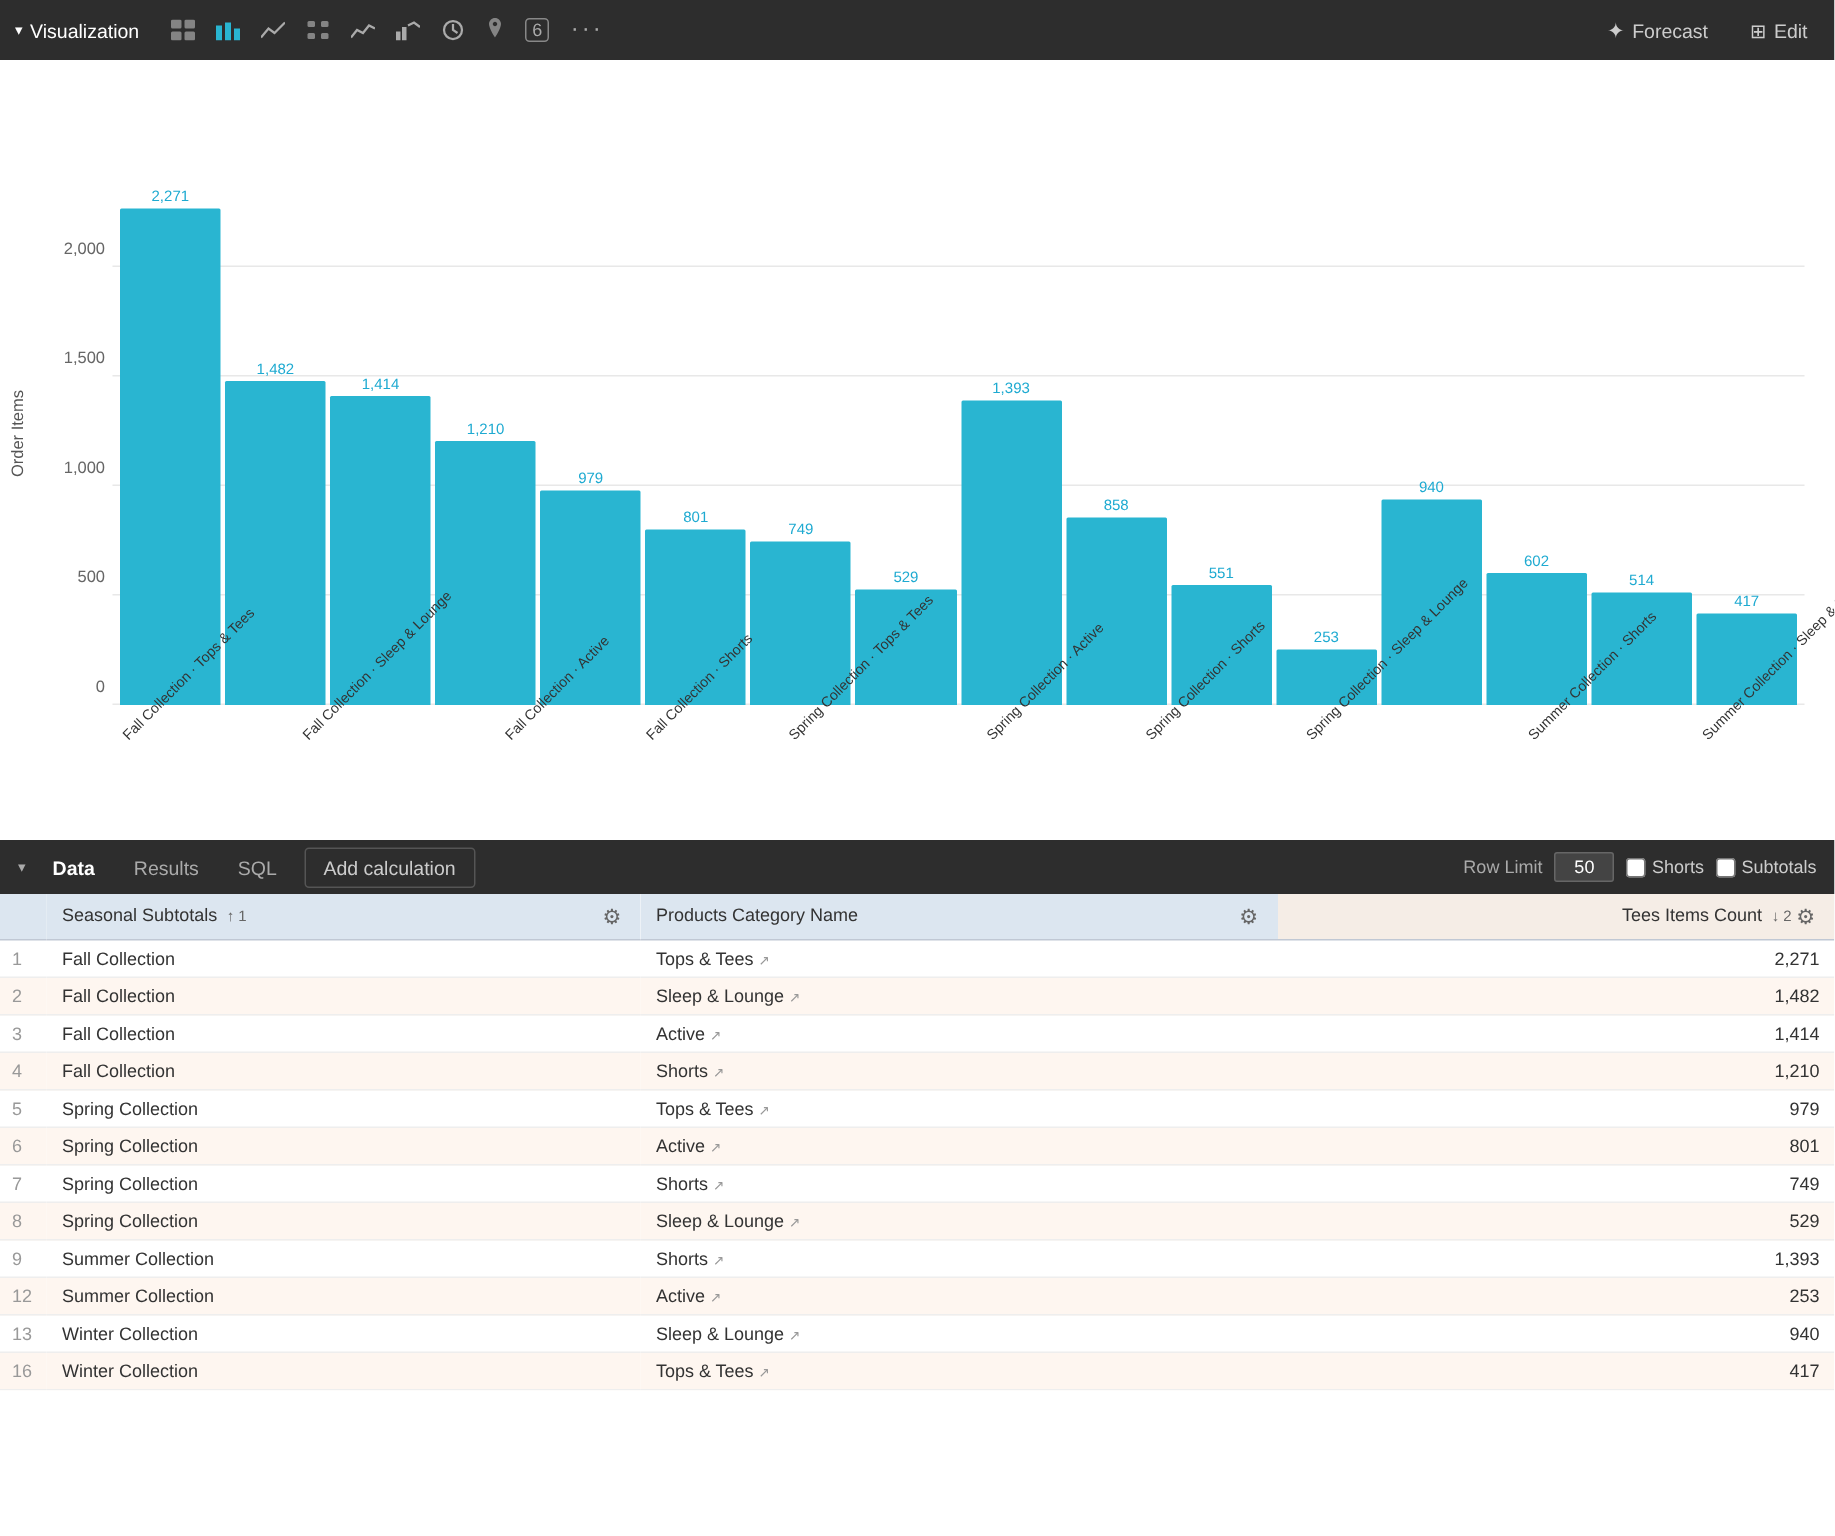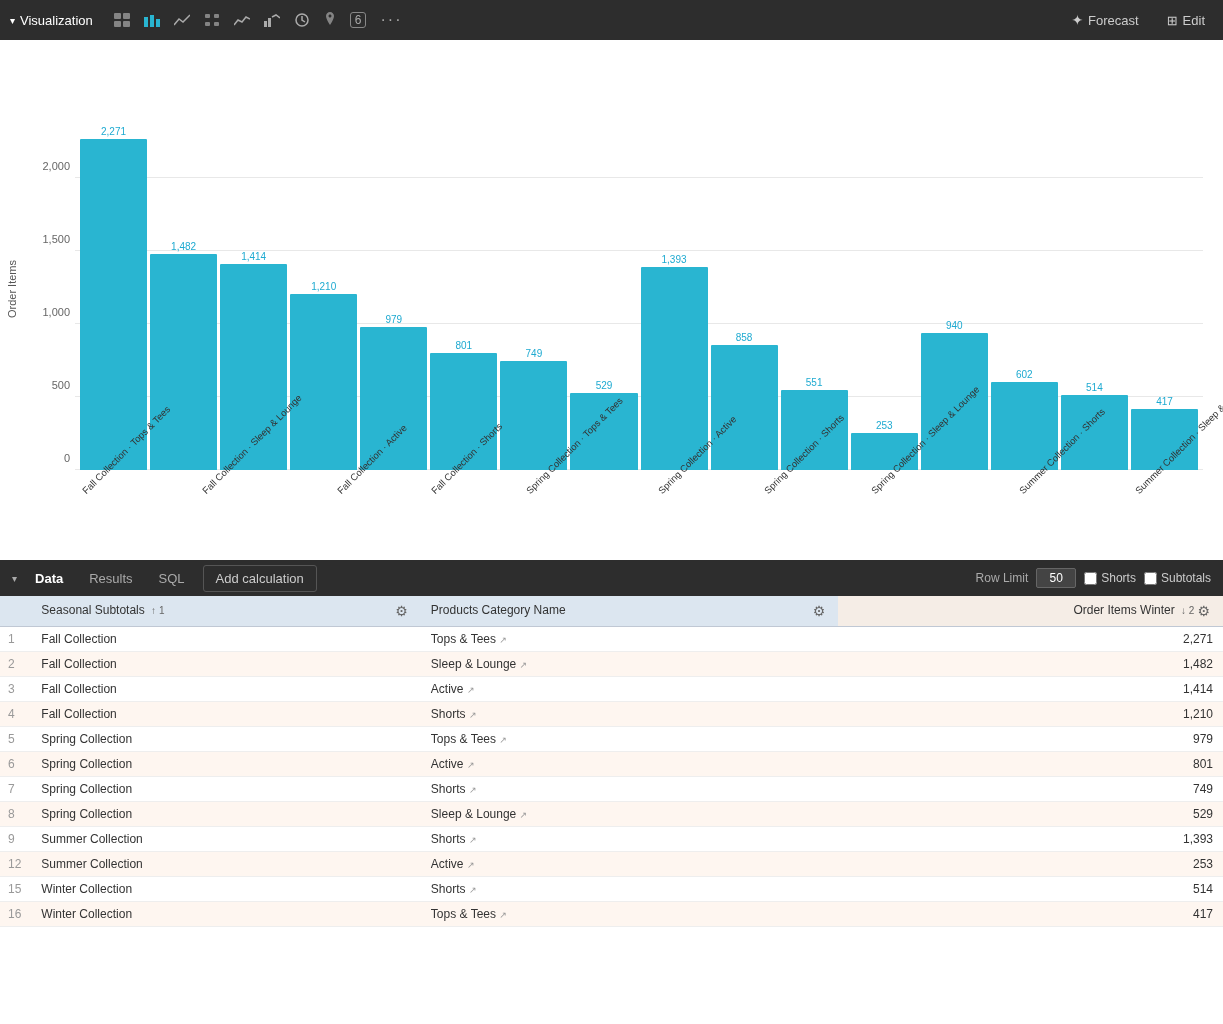"Order Items Winter" span { text: Order Items Winter -> Tees Items Count }
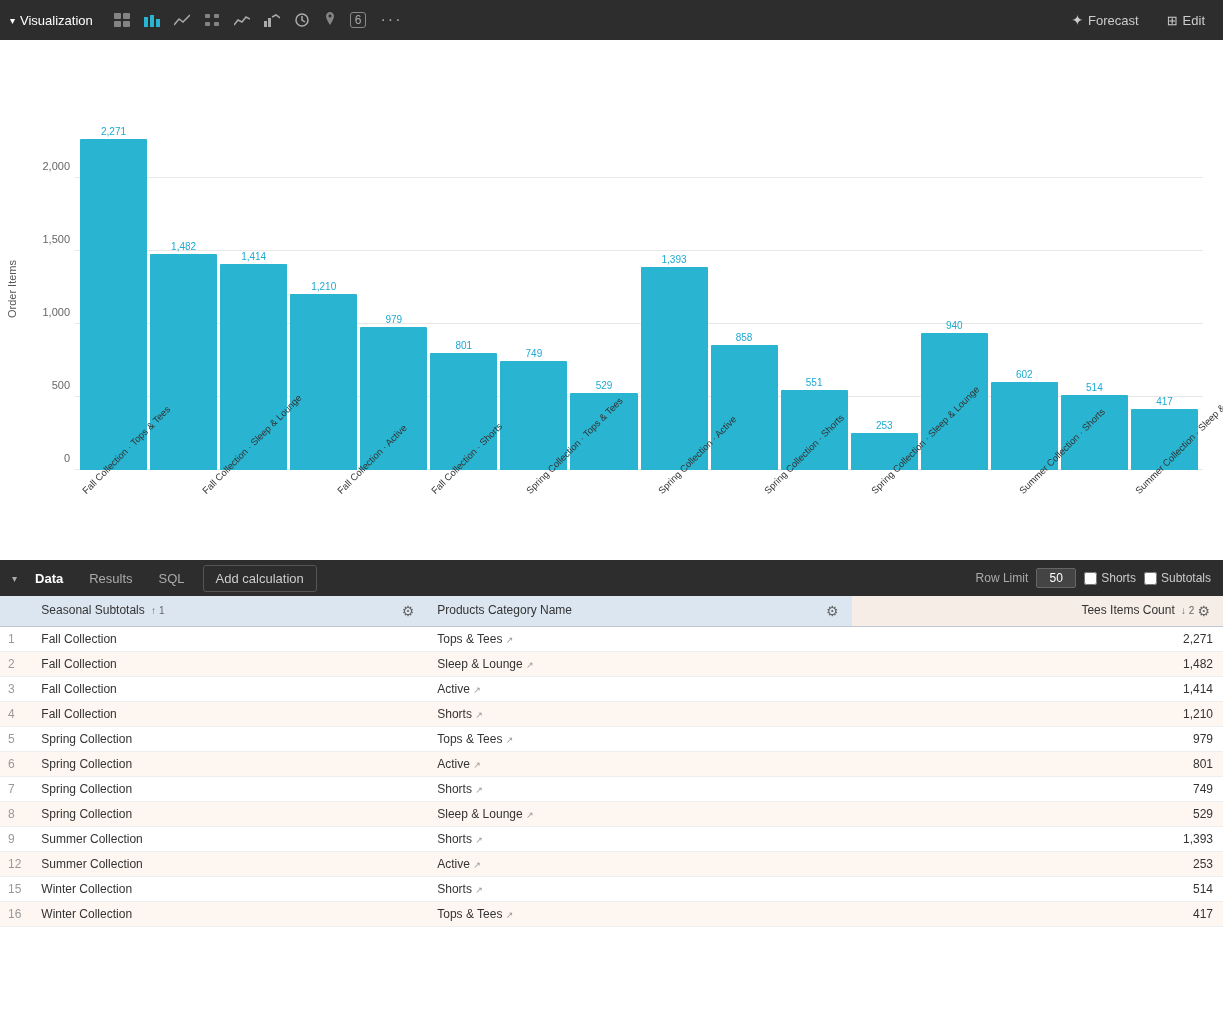"13" tr { html: none -> <tr> <td>13</td> <td>Winter Collection</td> <td>Sleep &amp; Lounge <span>↗</span></td> <td>940</td> </tr> }
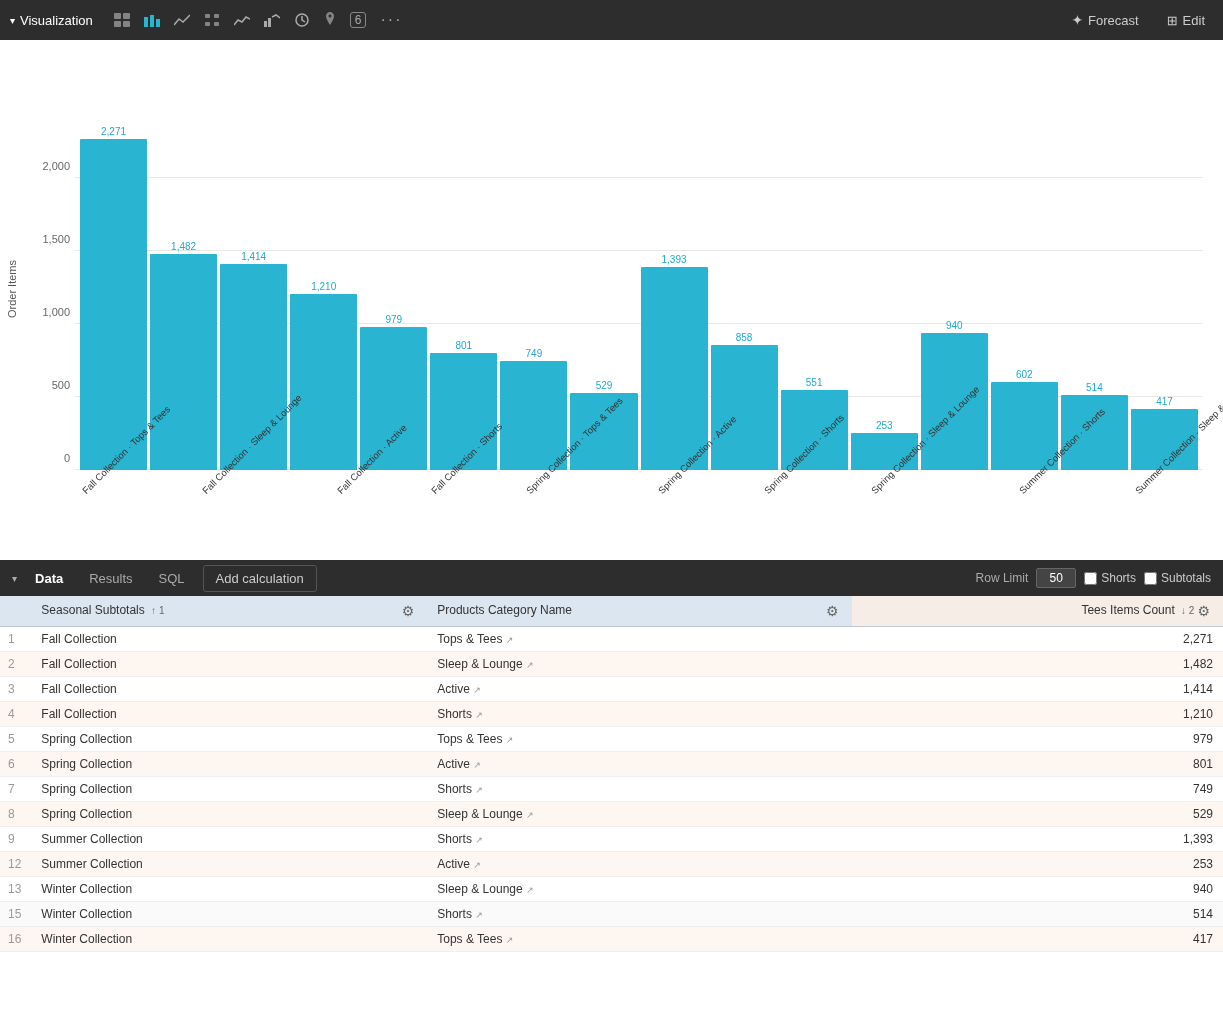"15" tr { html: <tr> <td>15</td> <td>Winter Collection</td> <td>Shorts <span>↗</span></td> <td>514</td> </tr> -> none }
